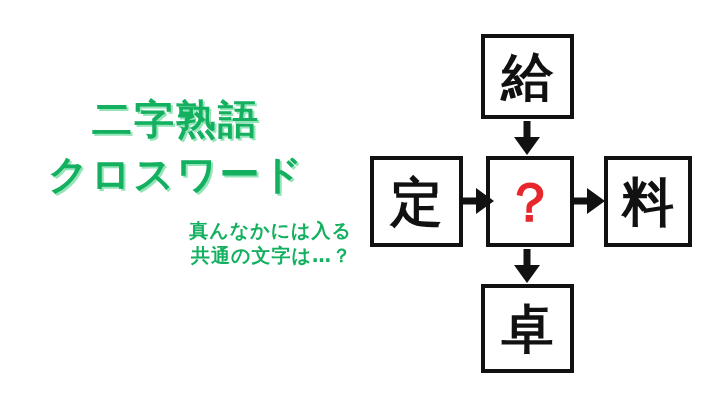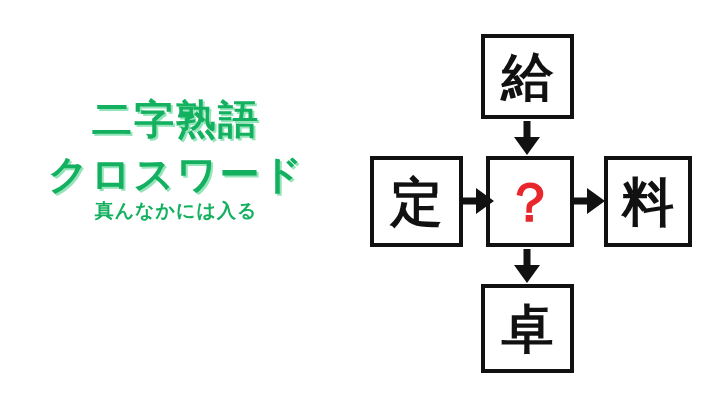"真んなかには入る" .subtitle { margin-top: none -> 20px; text-align: none -> right }
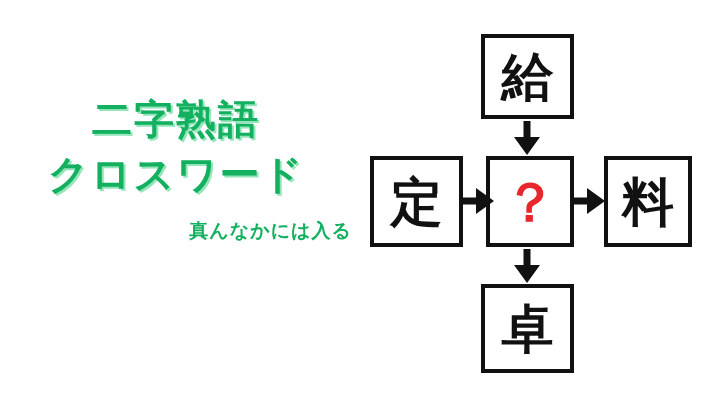"共通の文字は…？" div { html: none -> <div>共通の文字は…？</div> }
